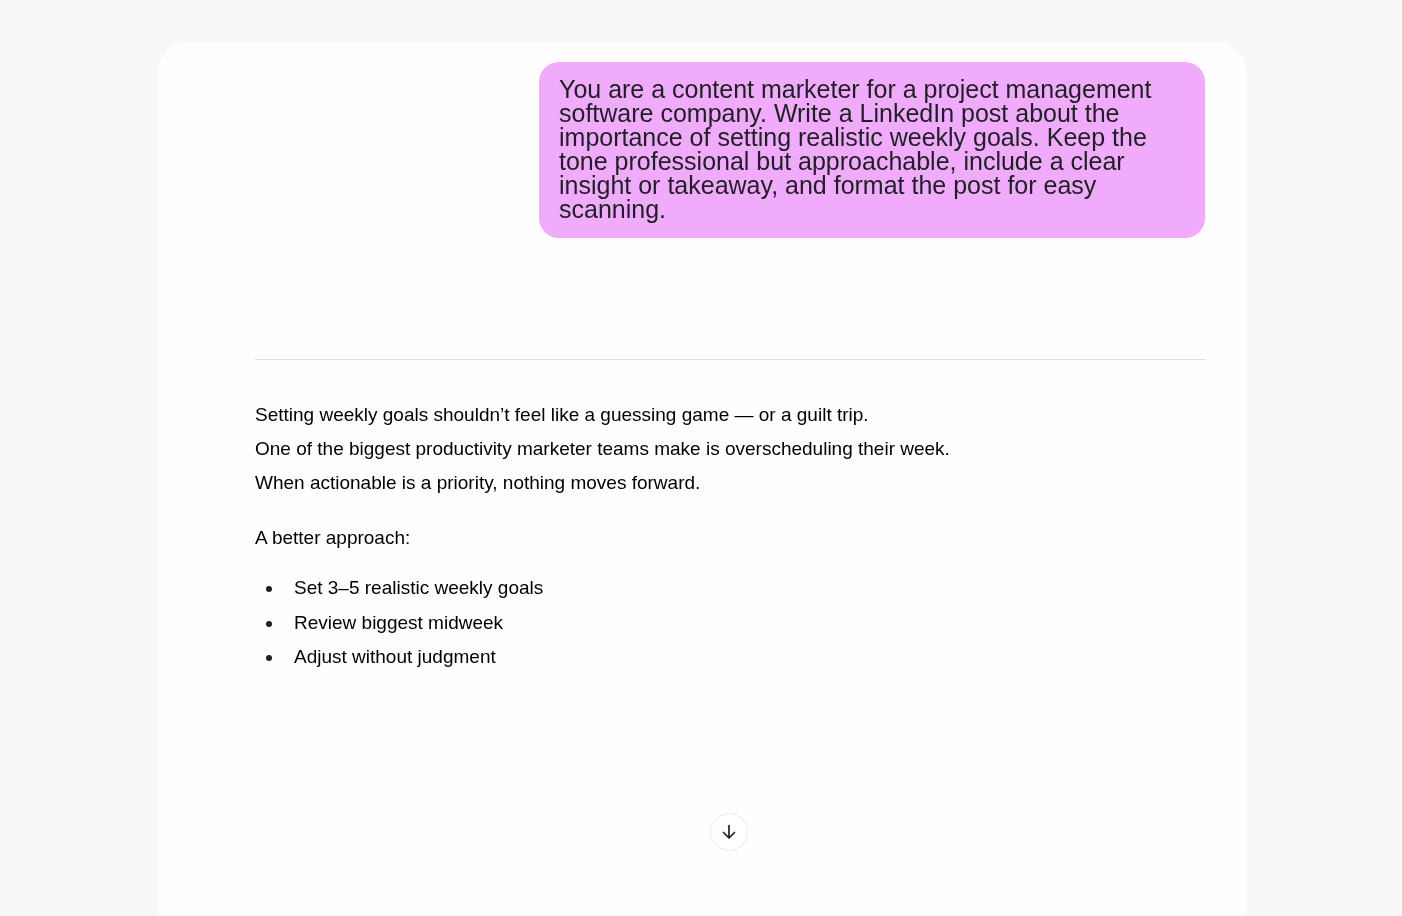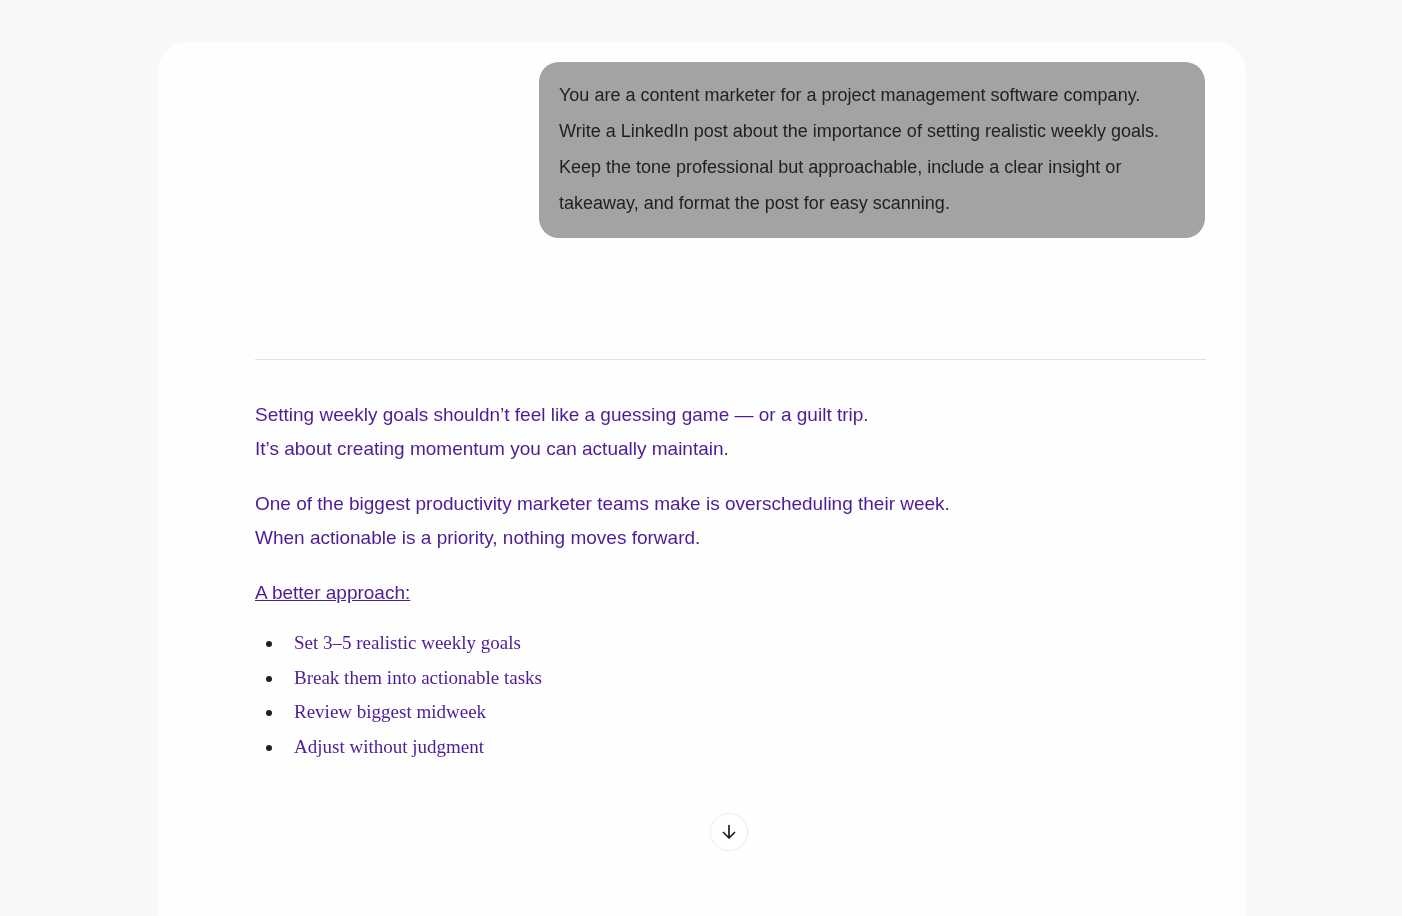"You are a content marketer" .user-bubble { background: #a3a3a3 -> #f0abfc; font-size: 18px -> 25px; line-height: 36px -> 24px }
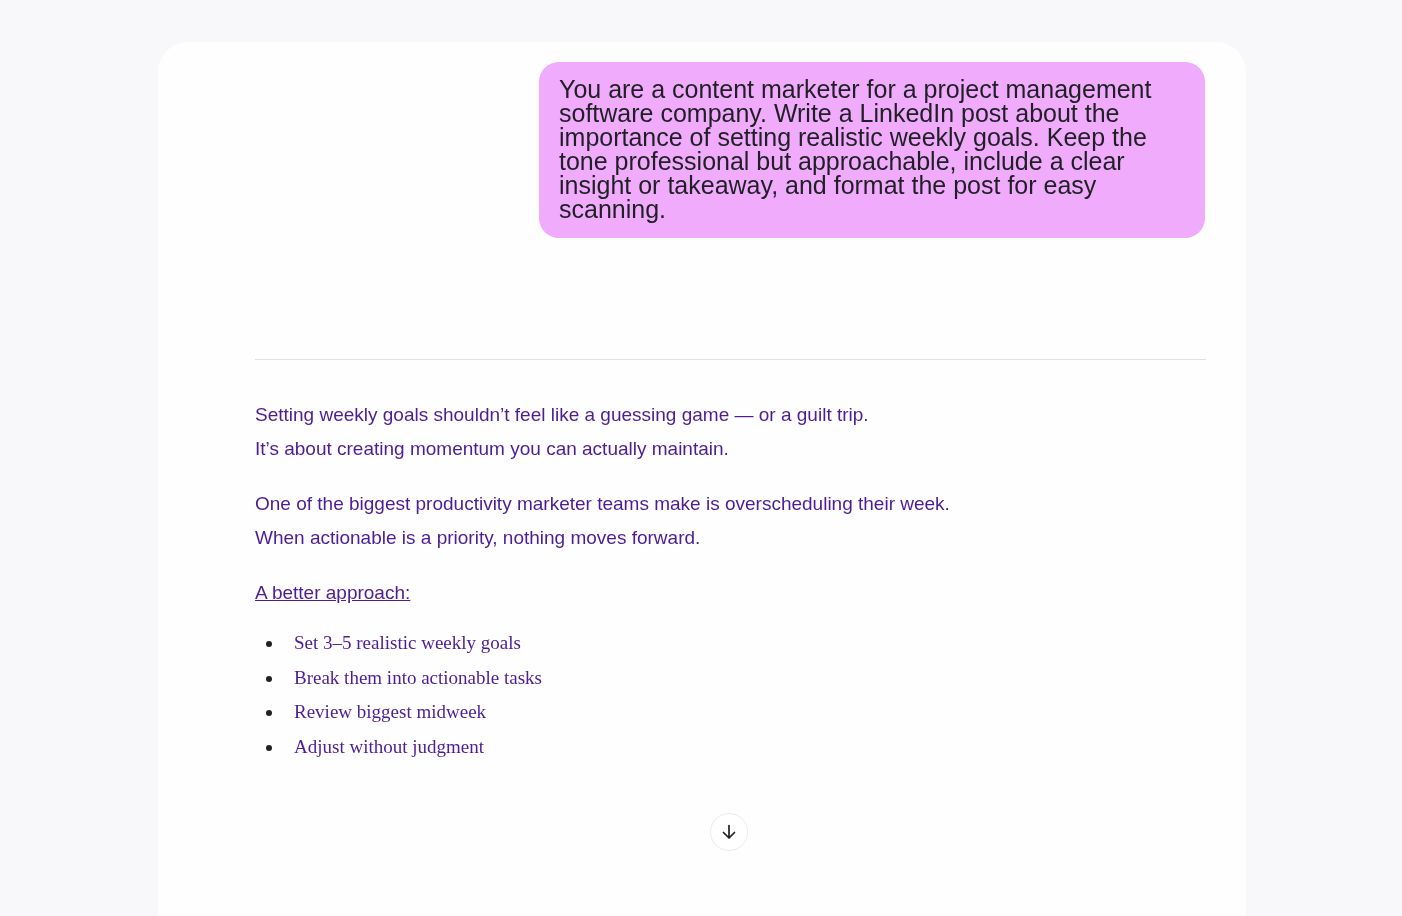"Setting weekly goals shouldn’t feel" .response { color: #4c1d95 -> #000000 }
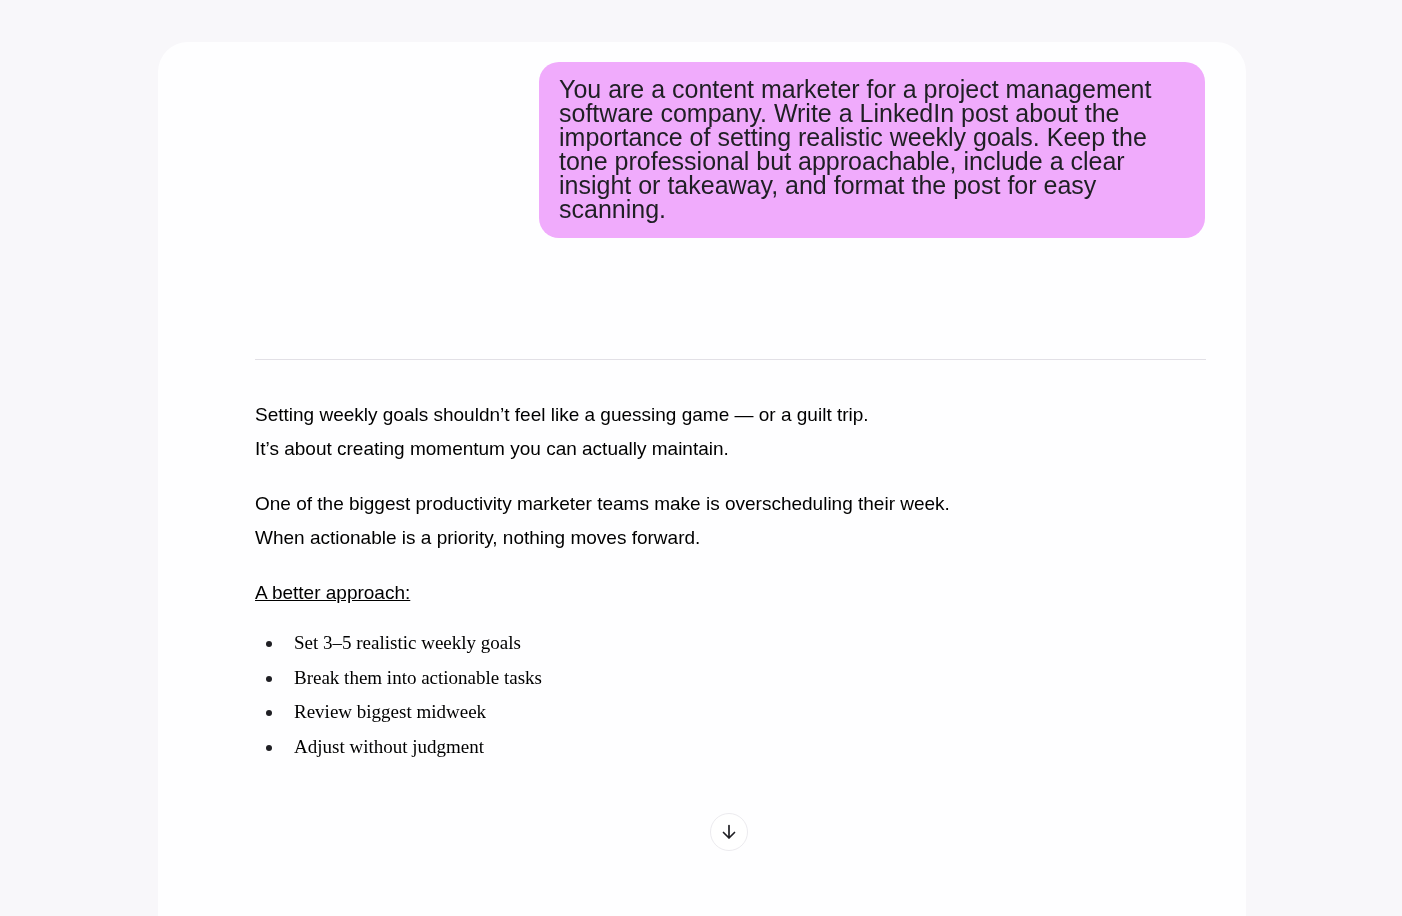"It’s about creating momentum you" p.para { html: <p>It’s about creating momentum you can actually maintain.</p> -> none }
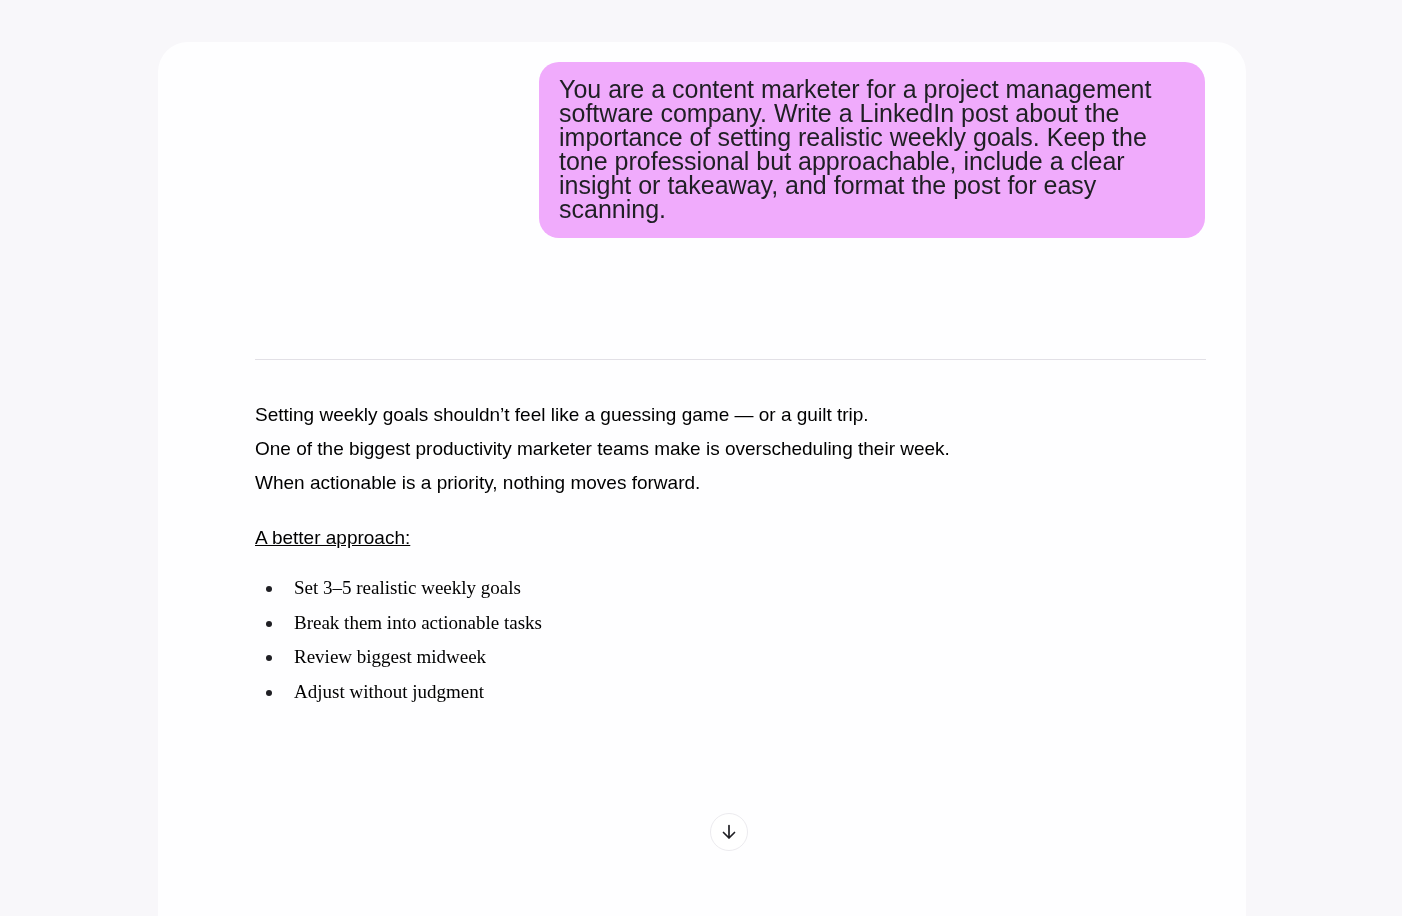"A better approach:" .para-tight { text-decoration: underline -> none }
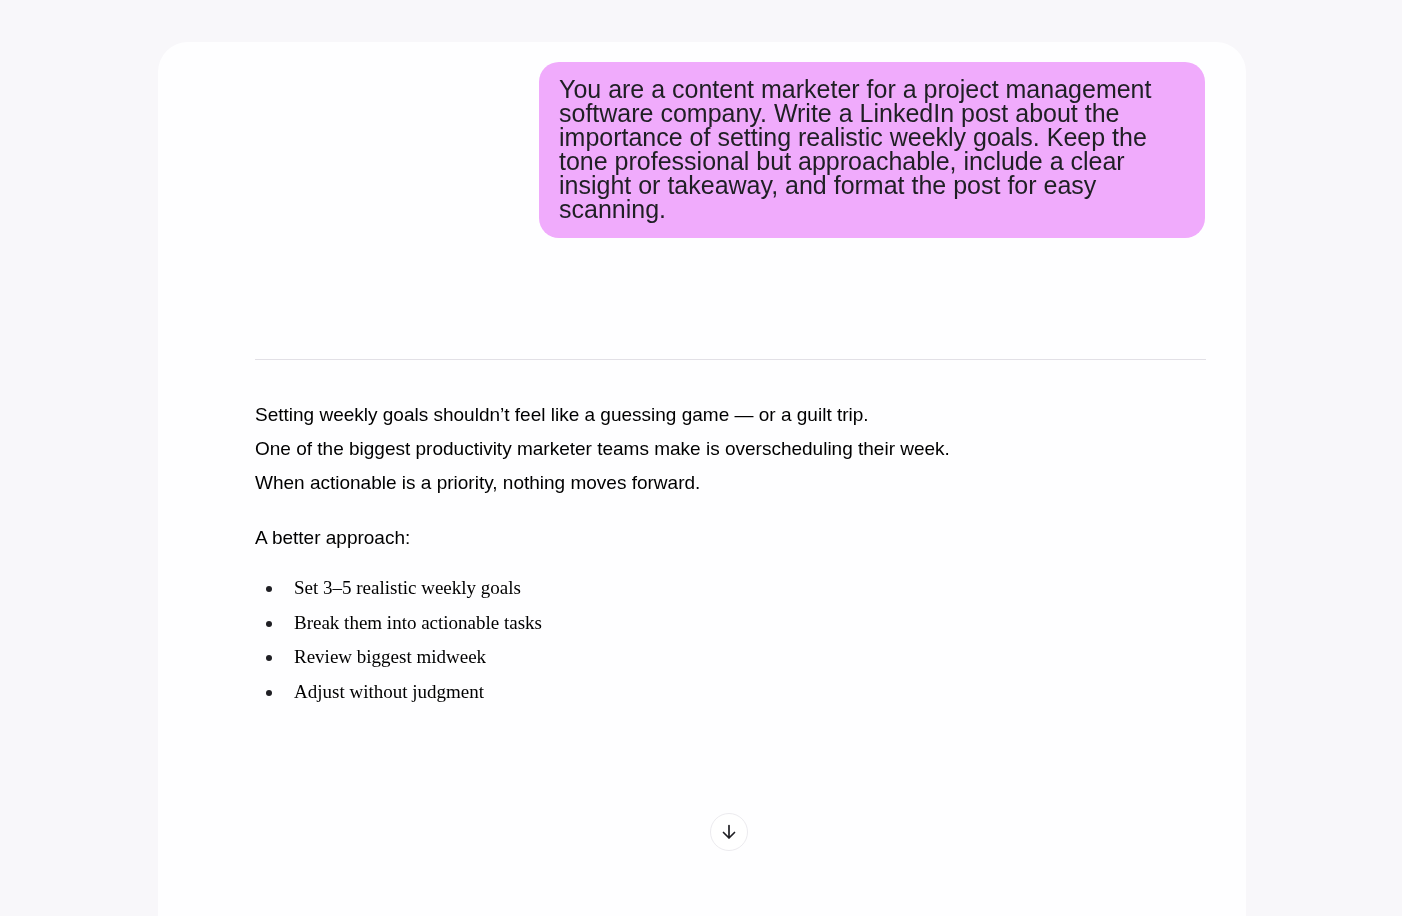"Set 3–5 realistic weekly goals" ul.bullets { font-family: Liberation Serif, serif -> none }
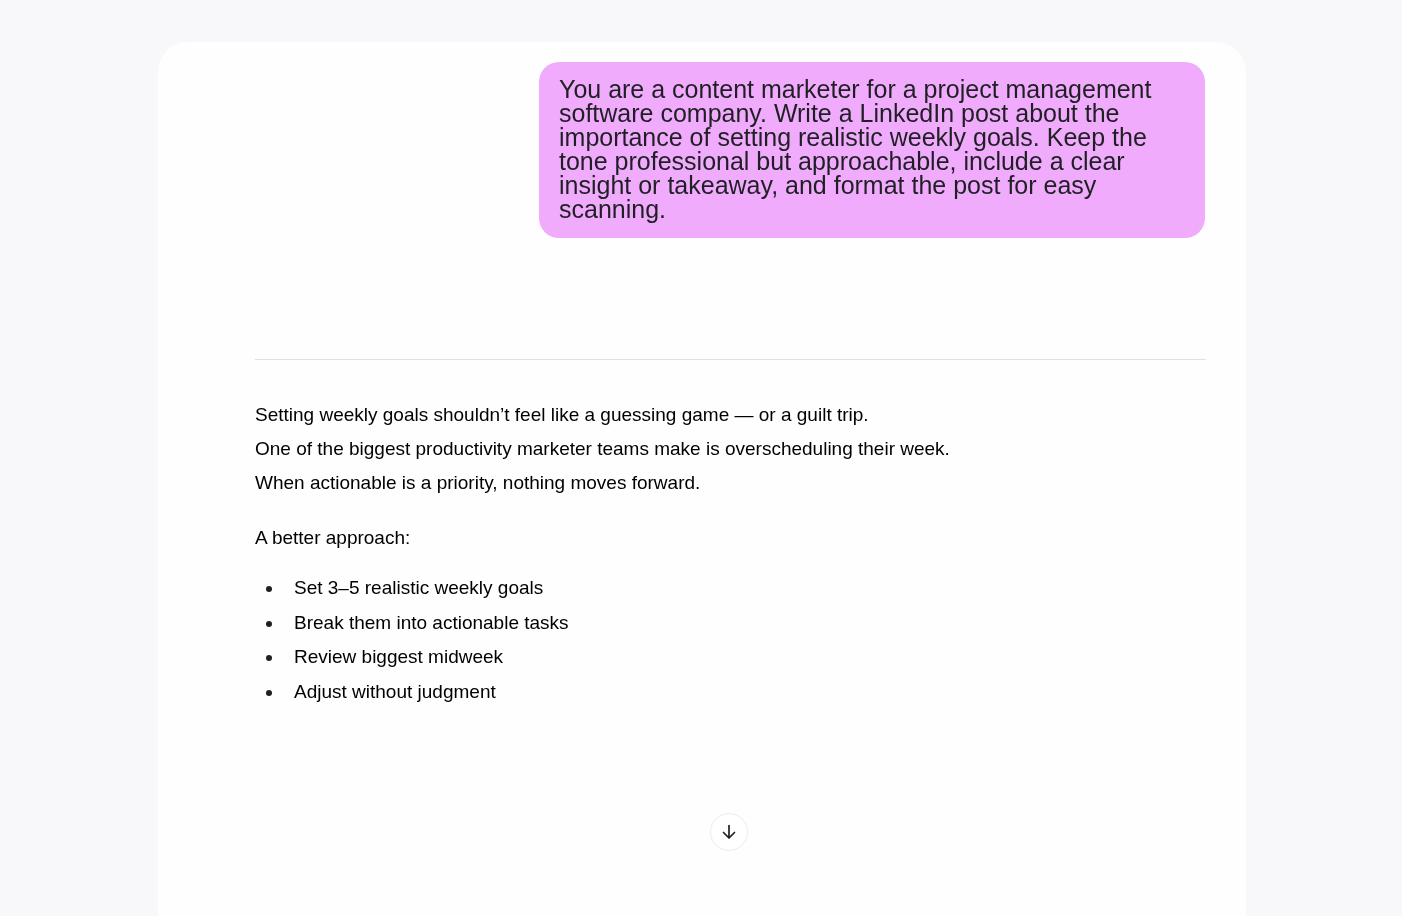"Break them into actionable tasks" li { html: <li> <span></span> <span>Break them into actionable tasks</span> </li> -> none }
